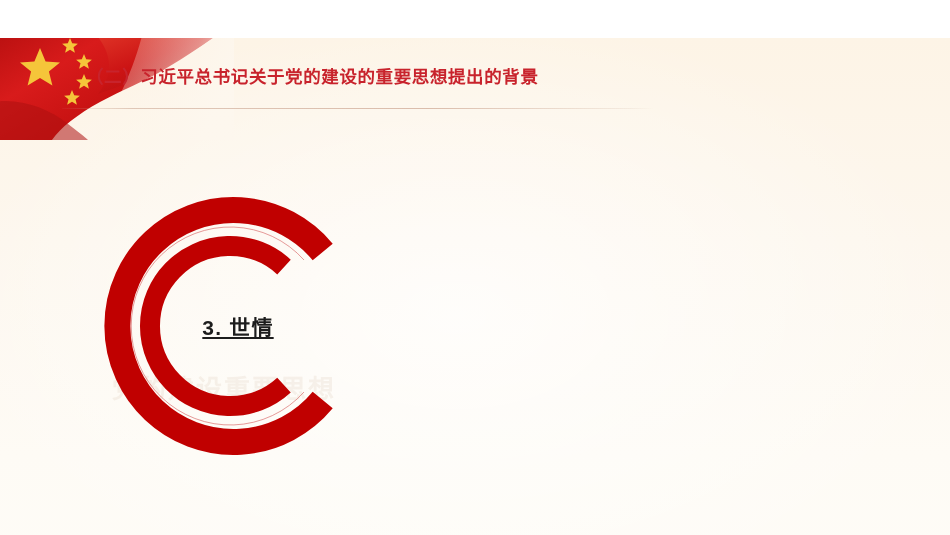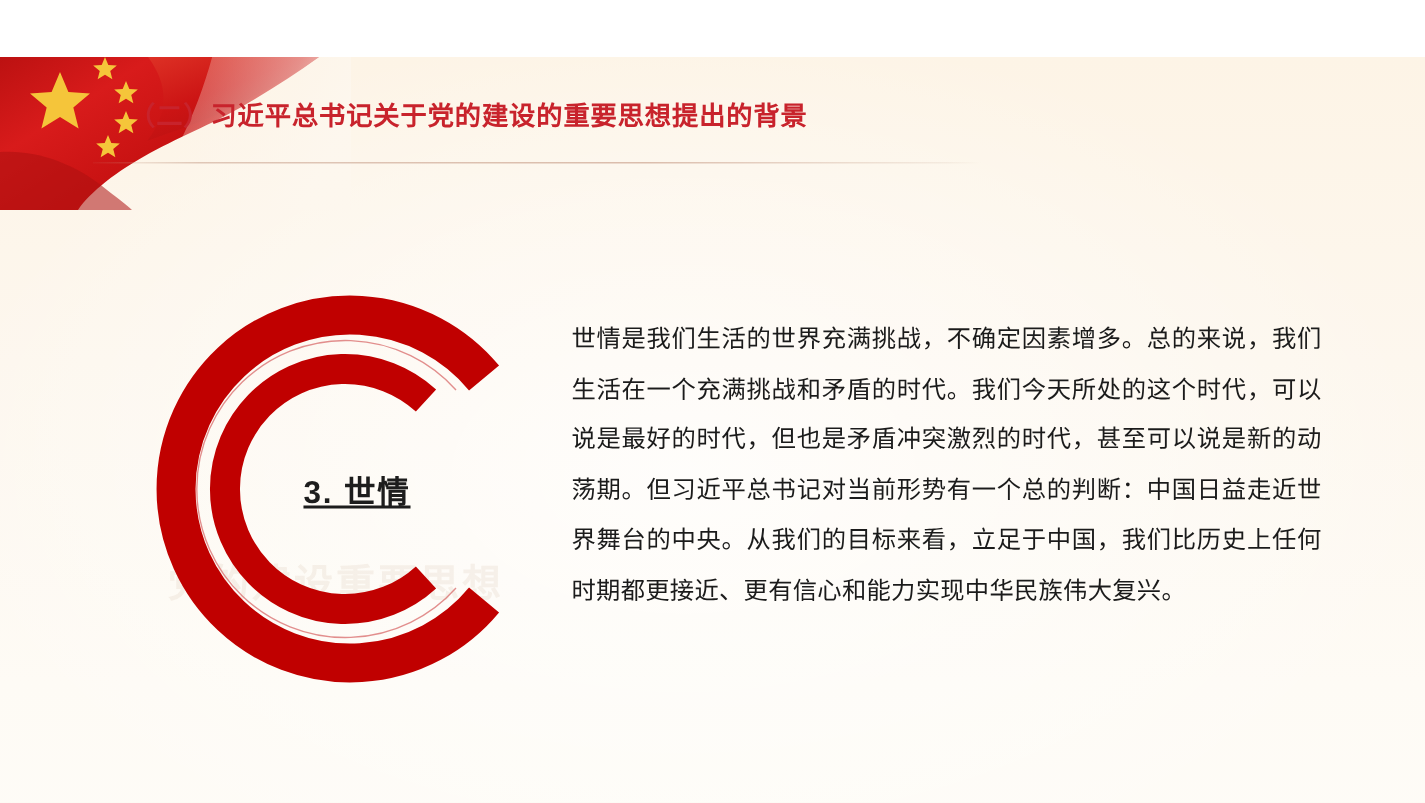"世情是我们生活的世界充满挑战，不确定因素增多。总的来说，我们生活在一个充满挑战和" div { html: <div>世情是我们生活的世界充满挑战，不确定因素增多。总的来说，我们生活在一个充满挑战和矛盾的时代。我们今天所处的这个时代，可以说是最好的时代，但也是矛盾冲突激烈的时代，甚至可以说是新的动荡期。但习近平总书记对当前形势有一个总的判断：中国日益走近世界舞台的中央。从我们的目标来看，立足于中国，我们比历史上任何时期都更接近、更有信心和能力实现中华民族伟大复兴。</div> -> none }
